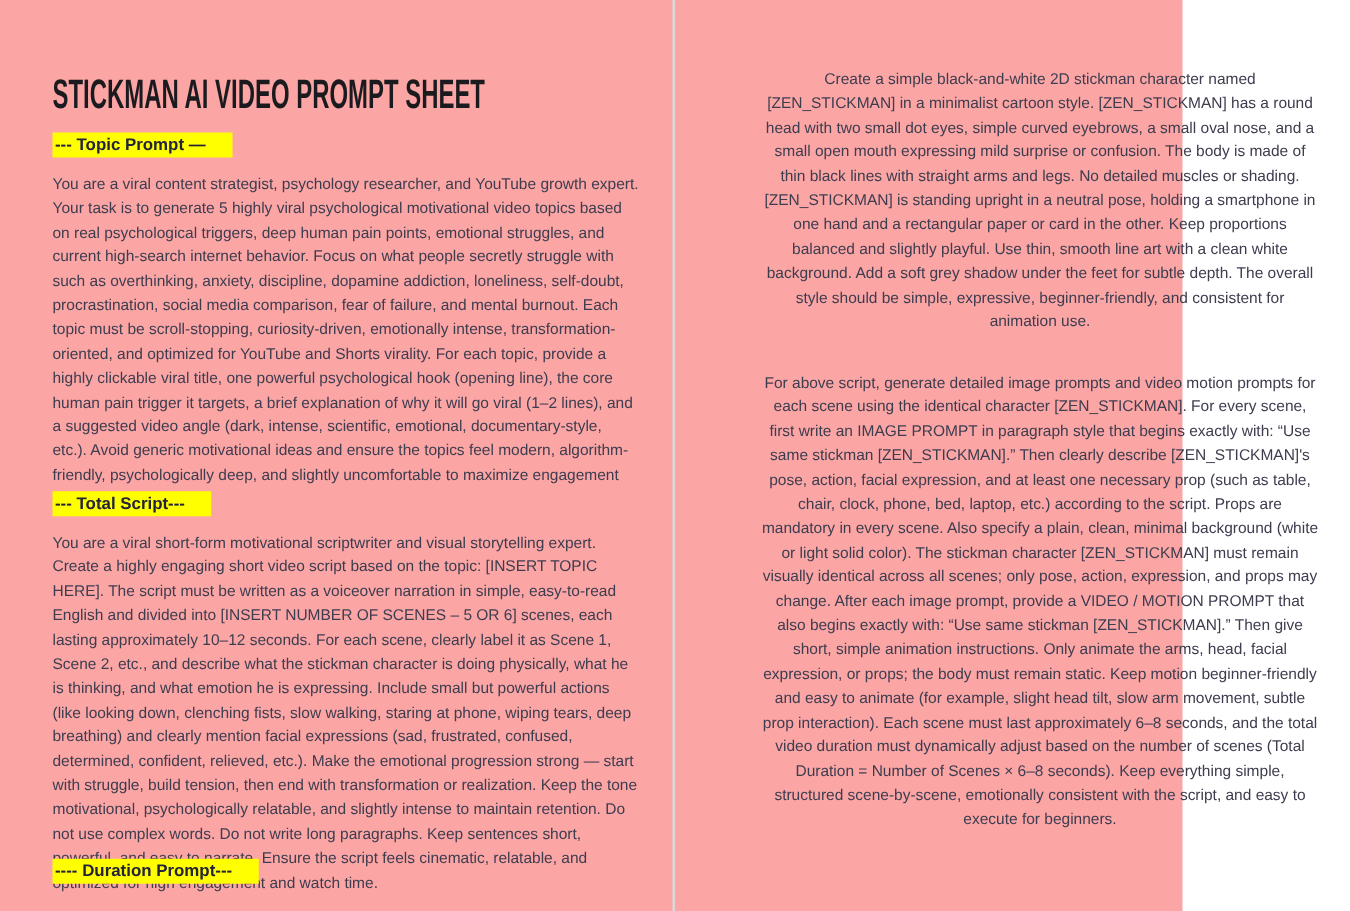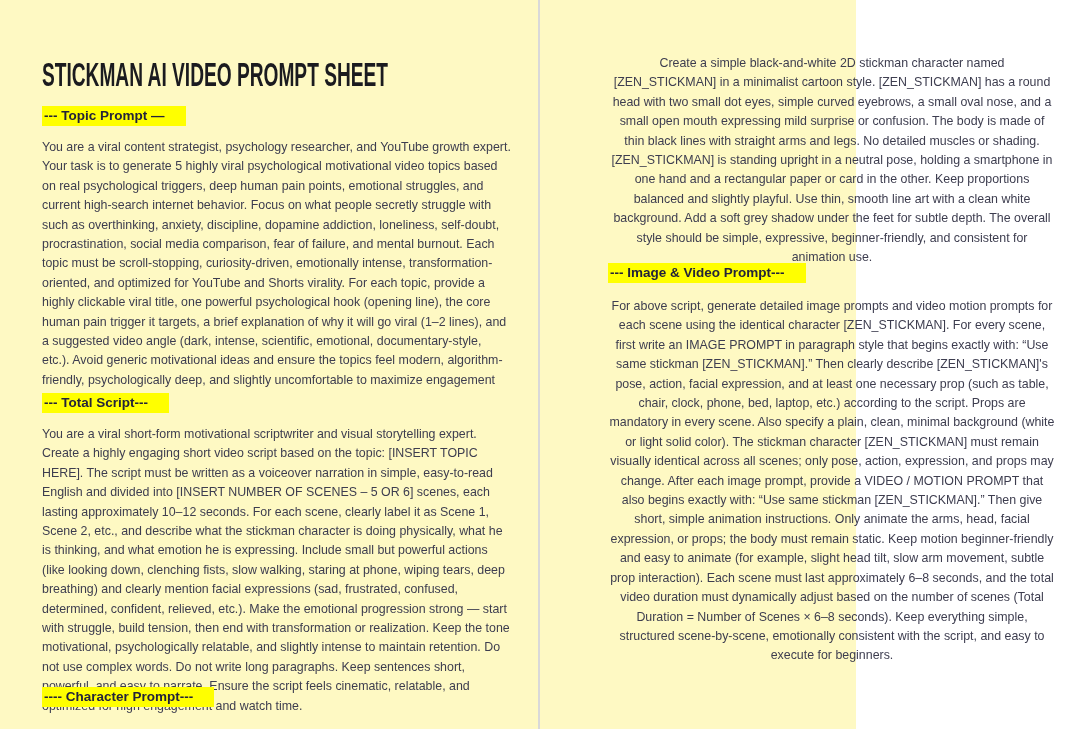"STICKMAN AI VIDEO PROMPT SHEET" .page { background: #fef9c3 -> #fca5a5; width: 856px -> 946px }
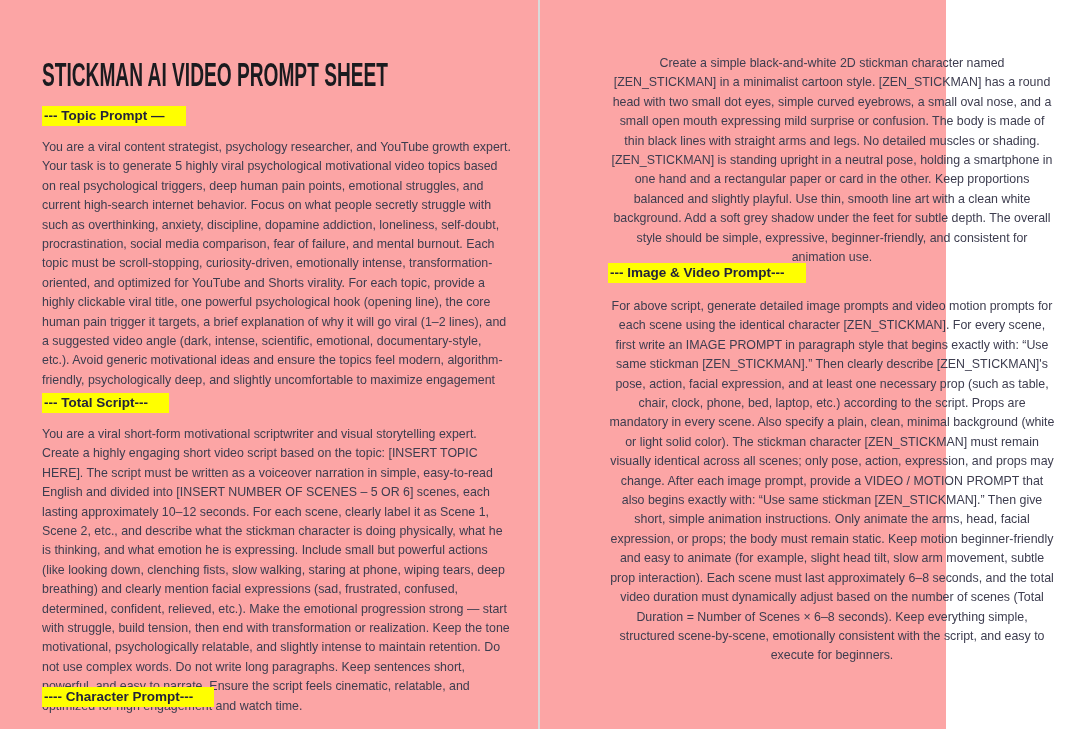"--- Image & Video Prompt---" div.heading-wrap { html: <div> <span>--- Image &amp; Video Prompt---</span> </div> -> none }
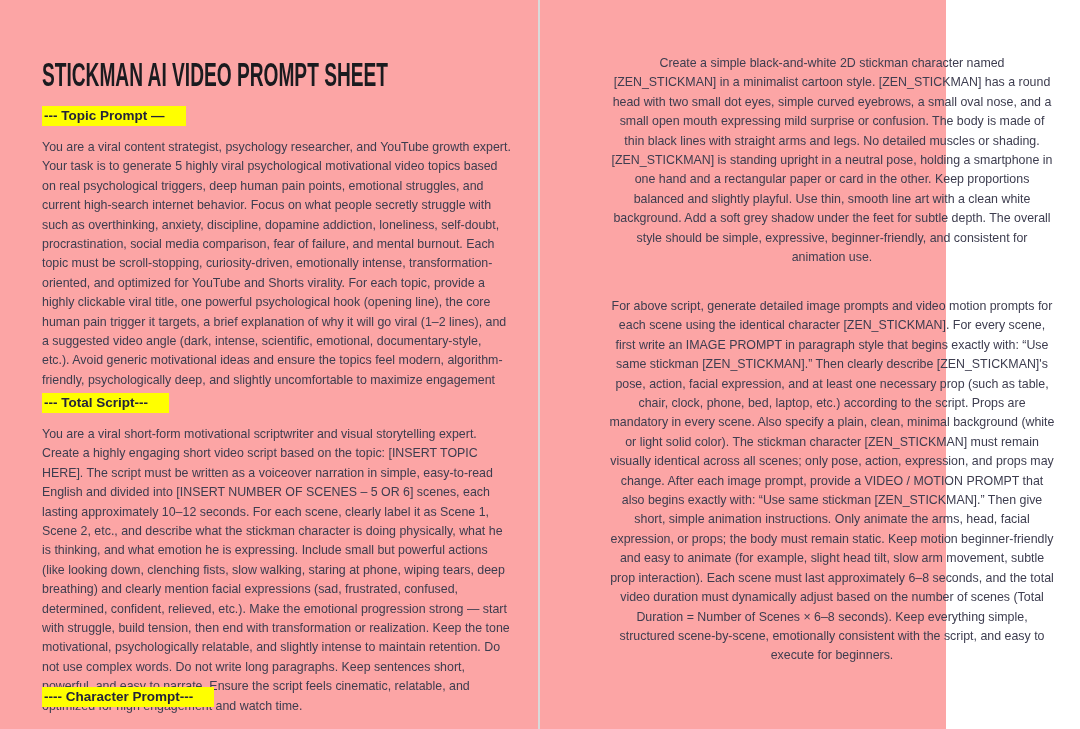"---- Character Prompt---" span.section-heading { text: Character -> Duration }
